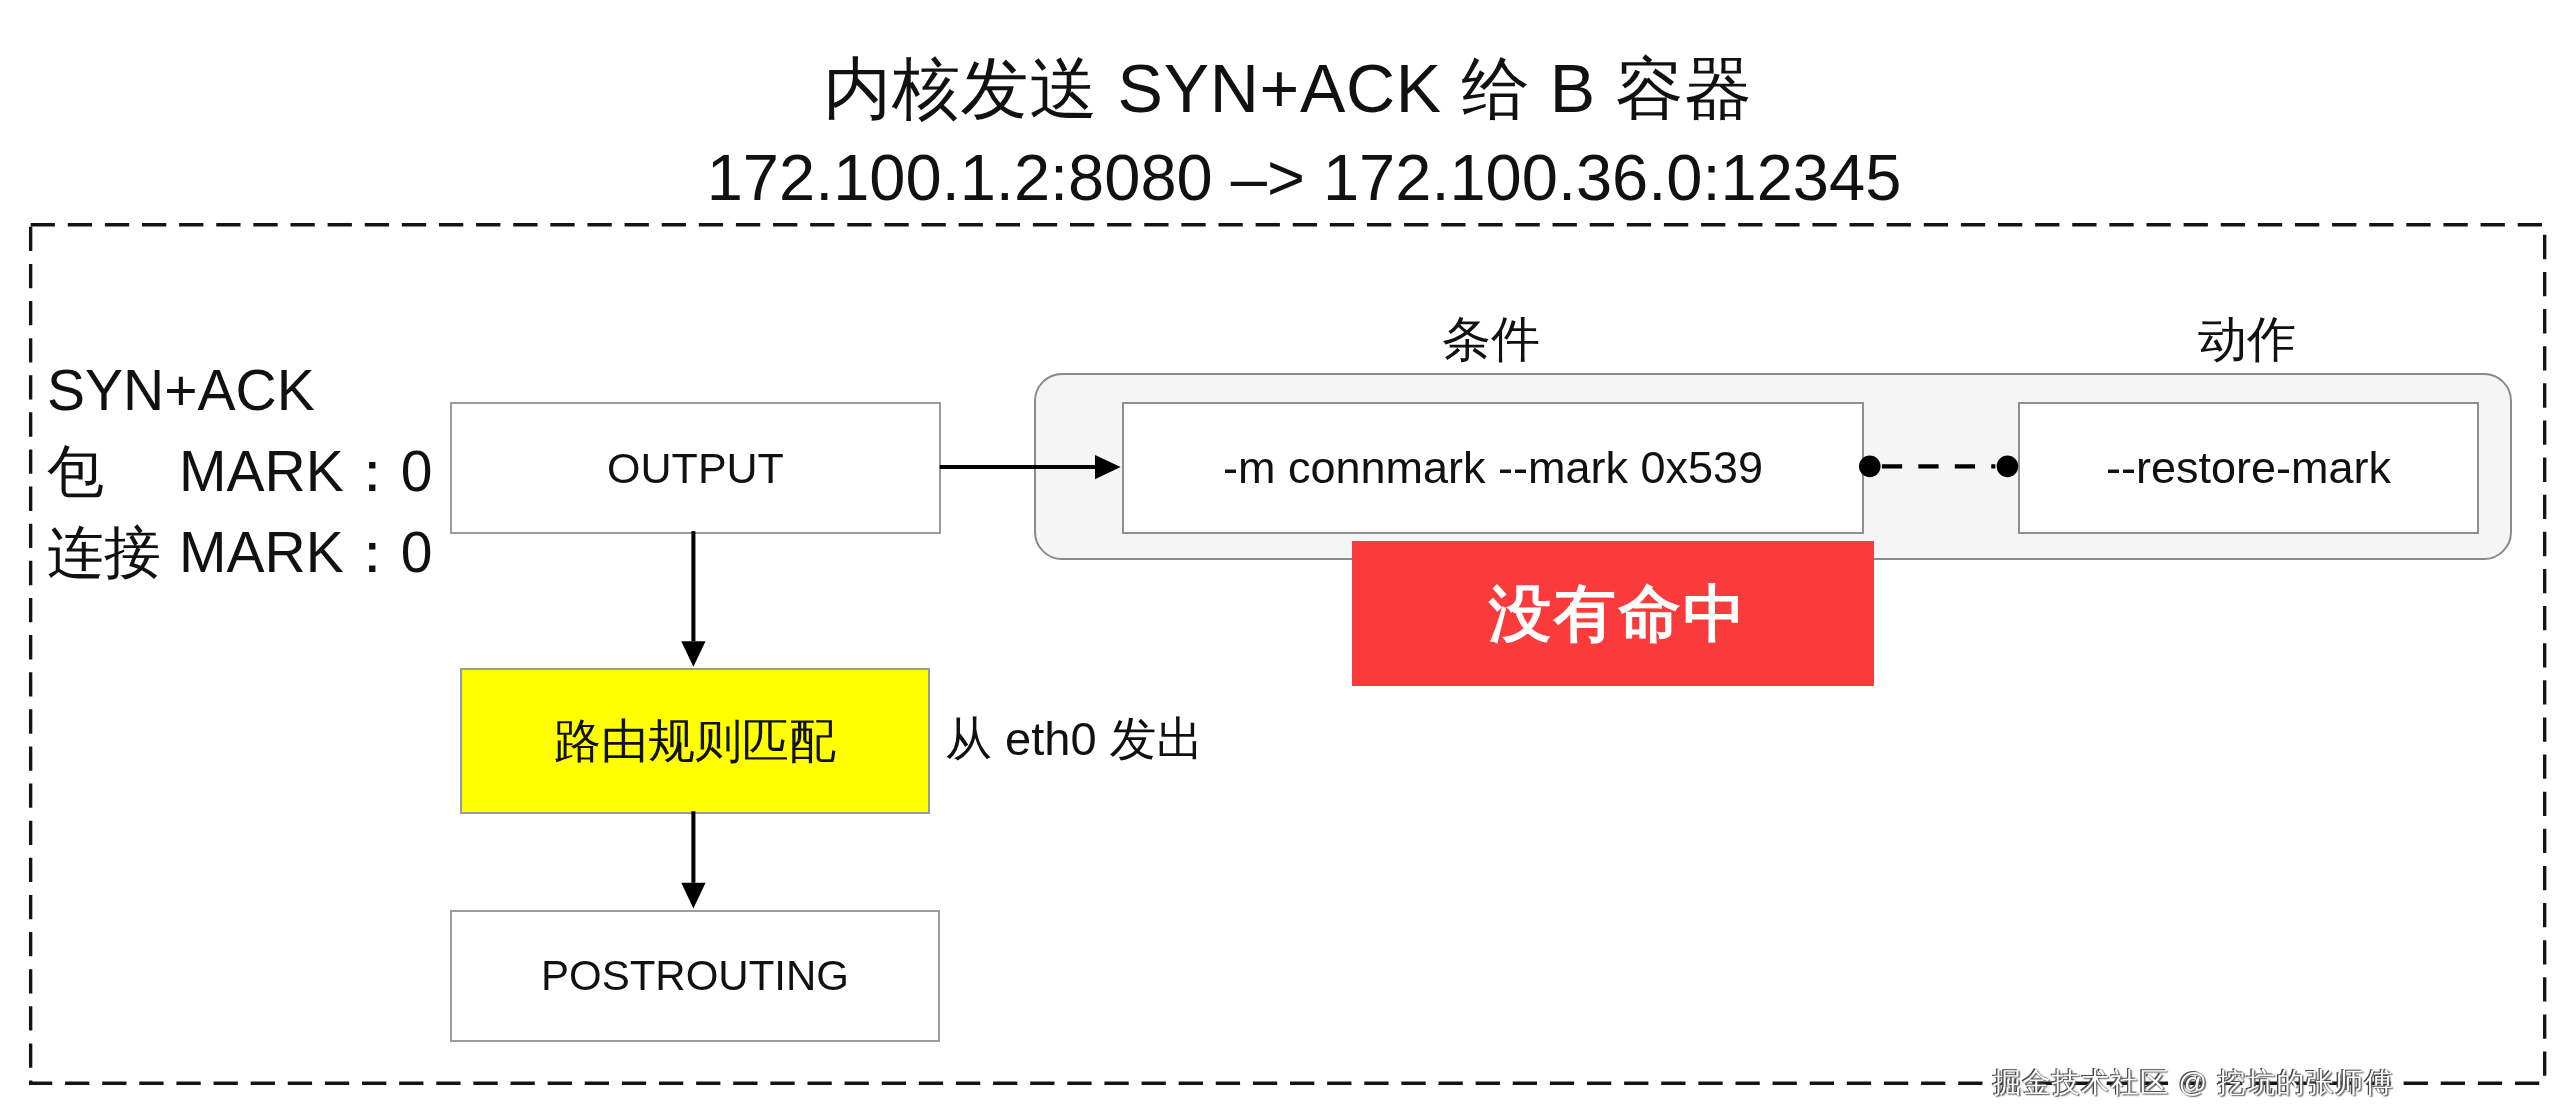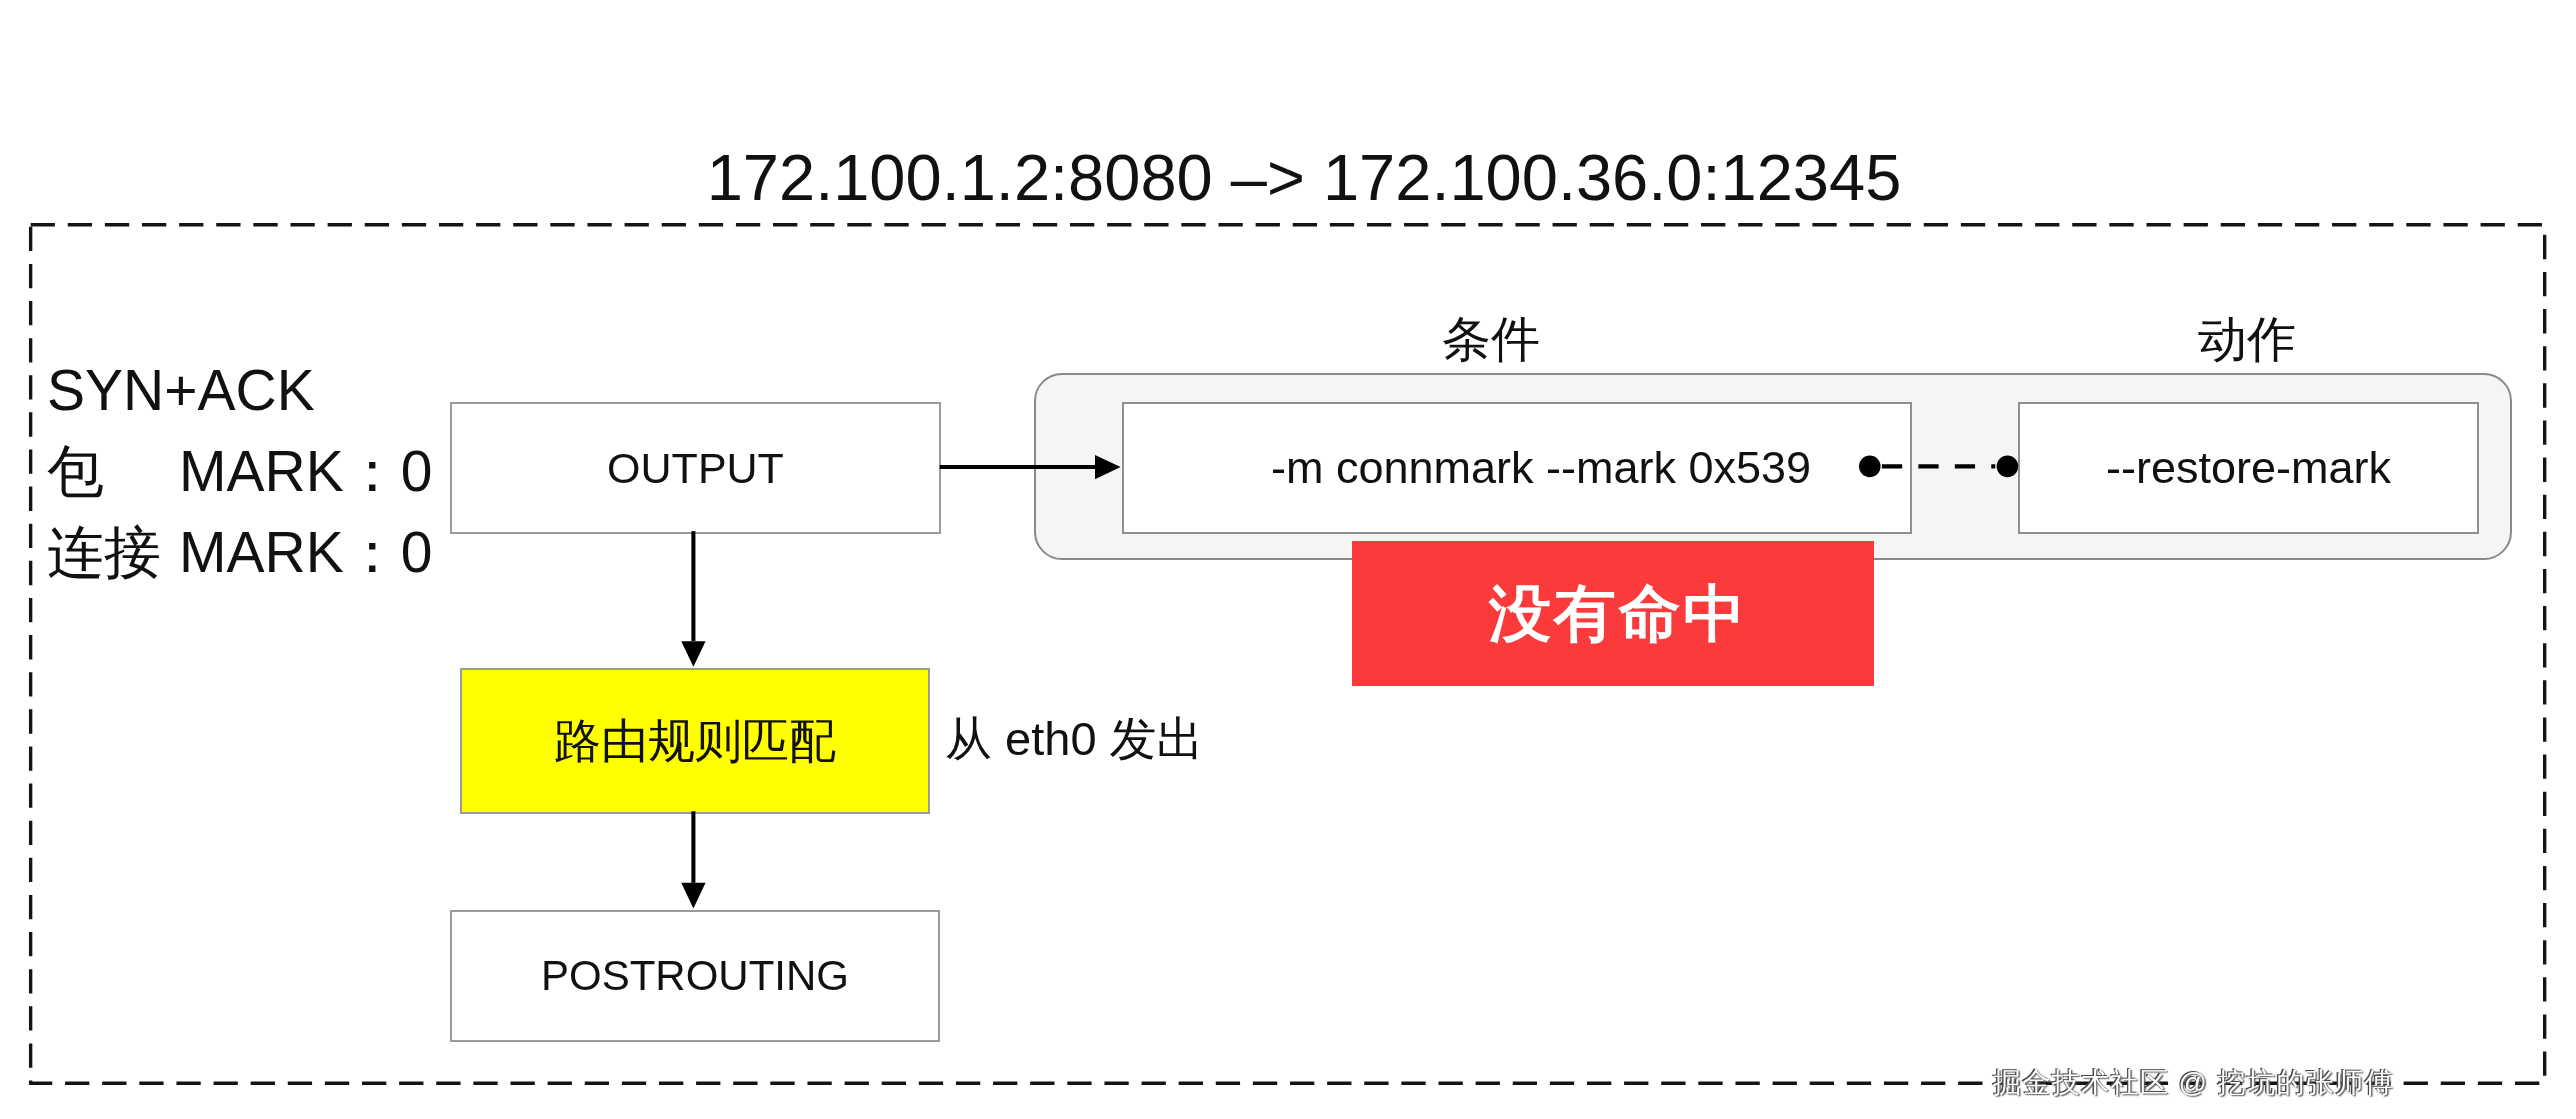"内核发送 SYN+ACK 给 B 容器" div.abs { html: none -> <div>内核发送 SYN+ACK 给 B 容器</div> }
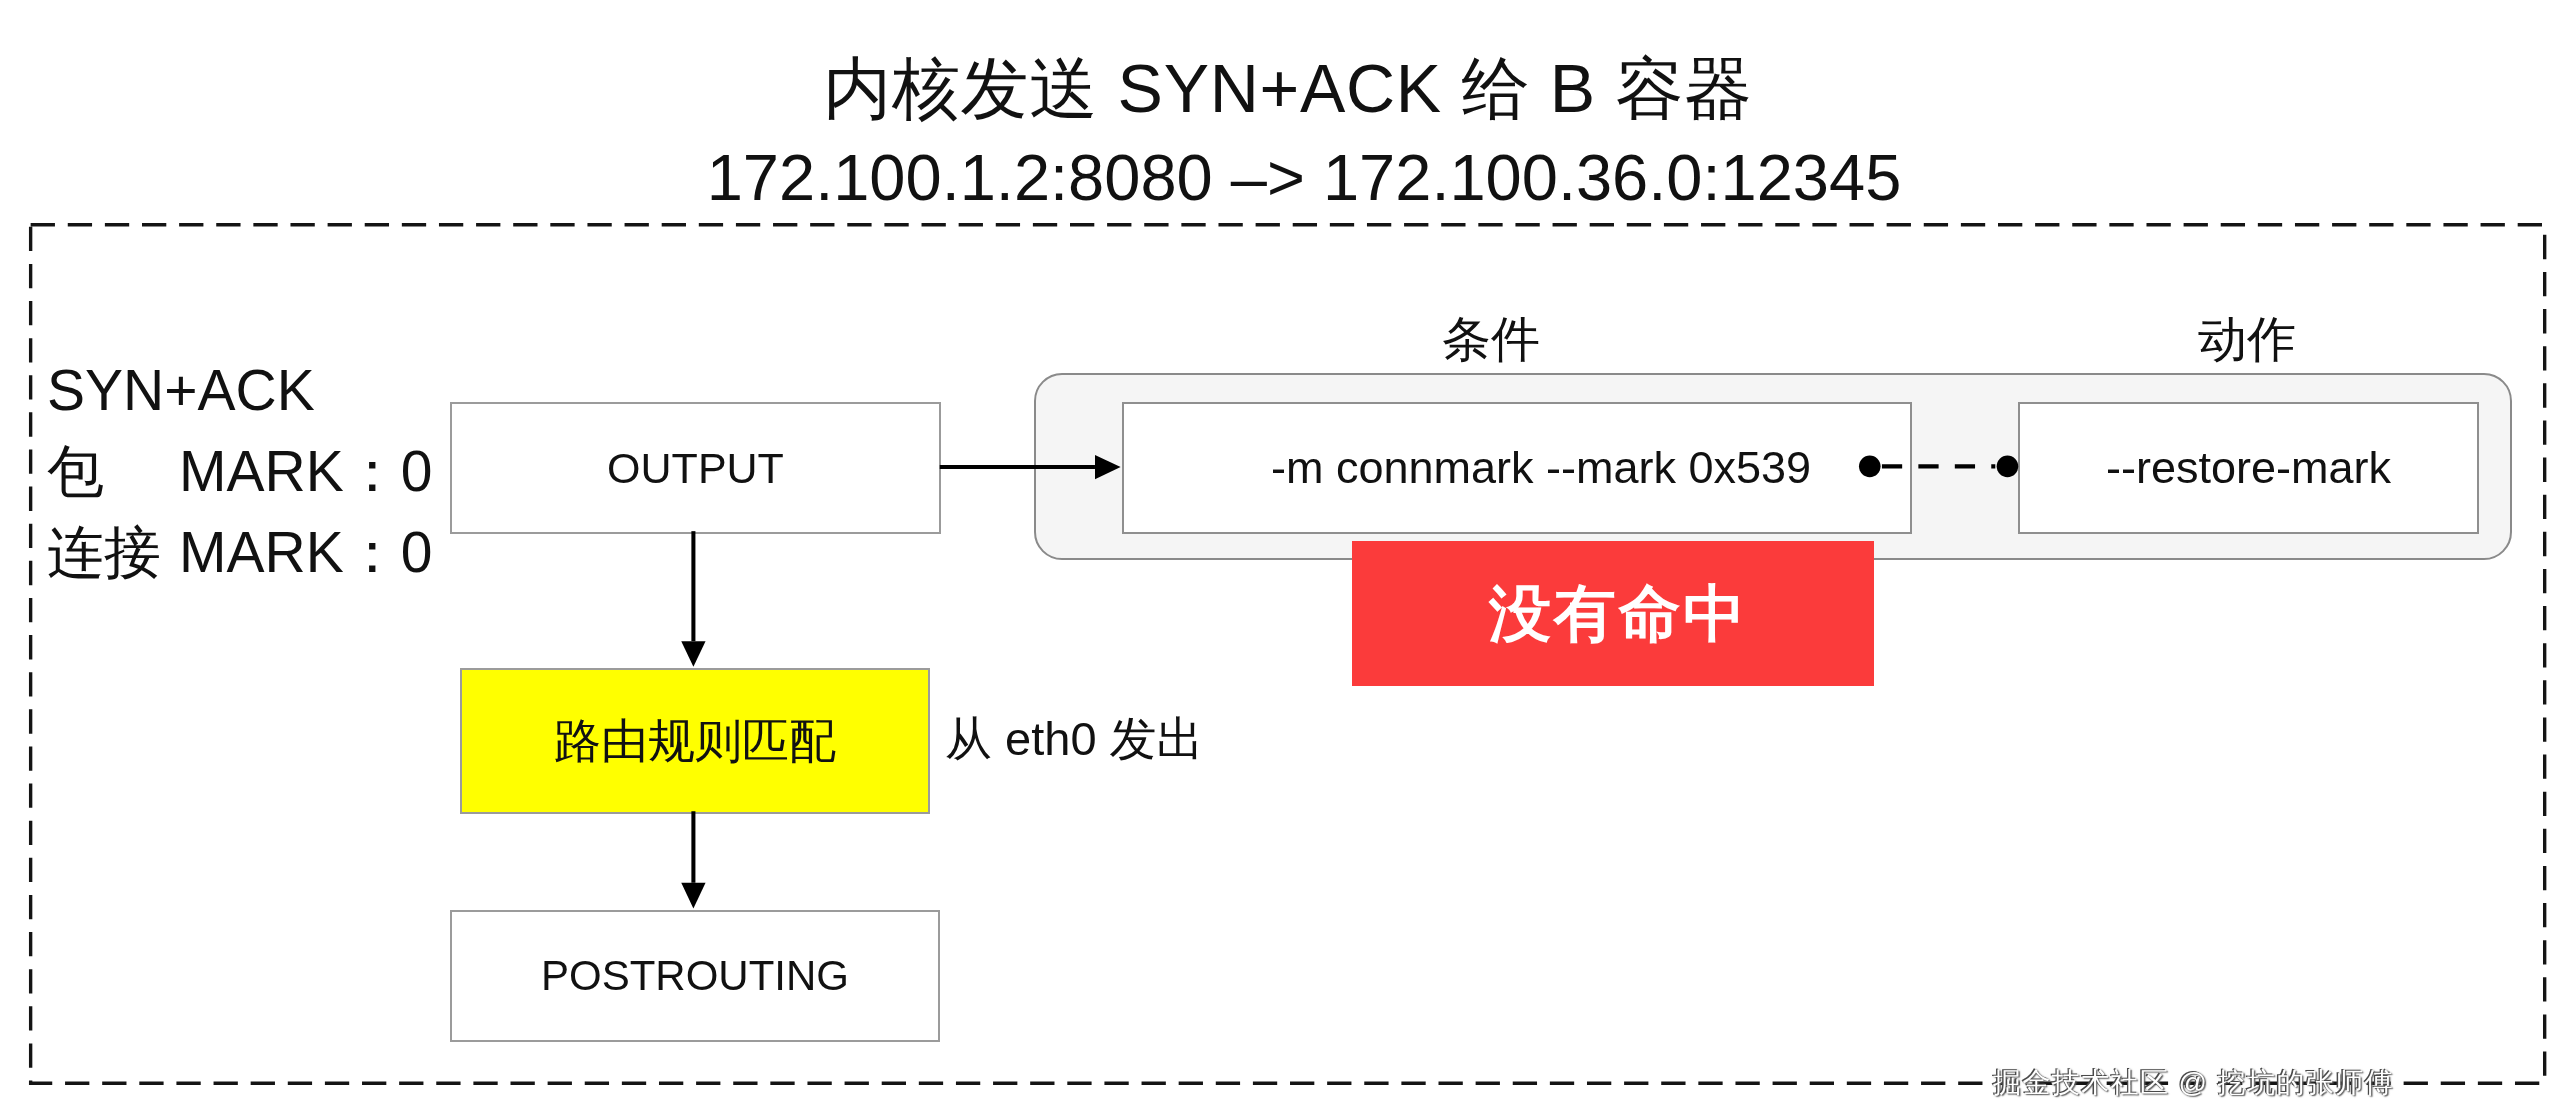"-m connmark --mark 0x539" #cond-box { padding-left: 48px -> none }
